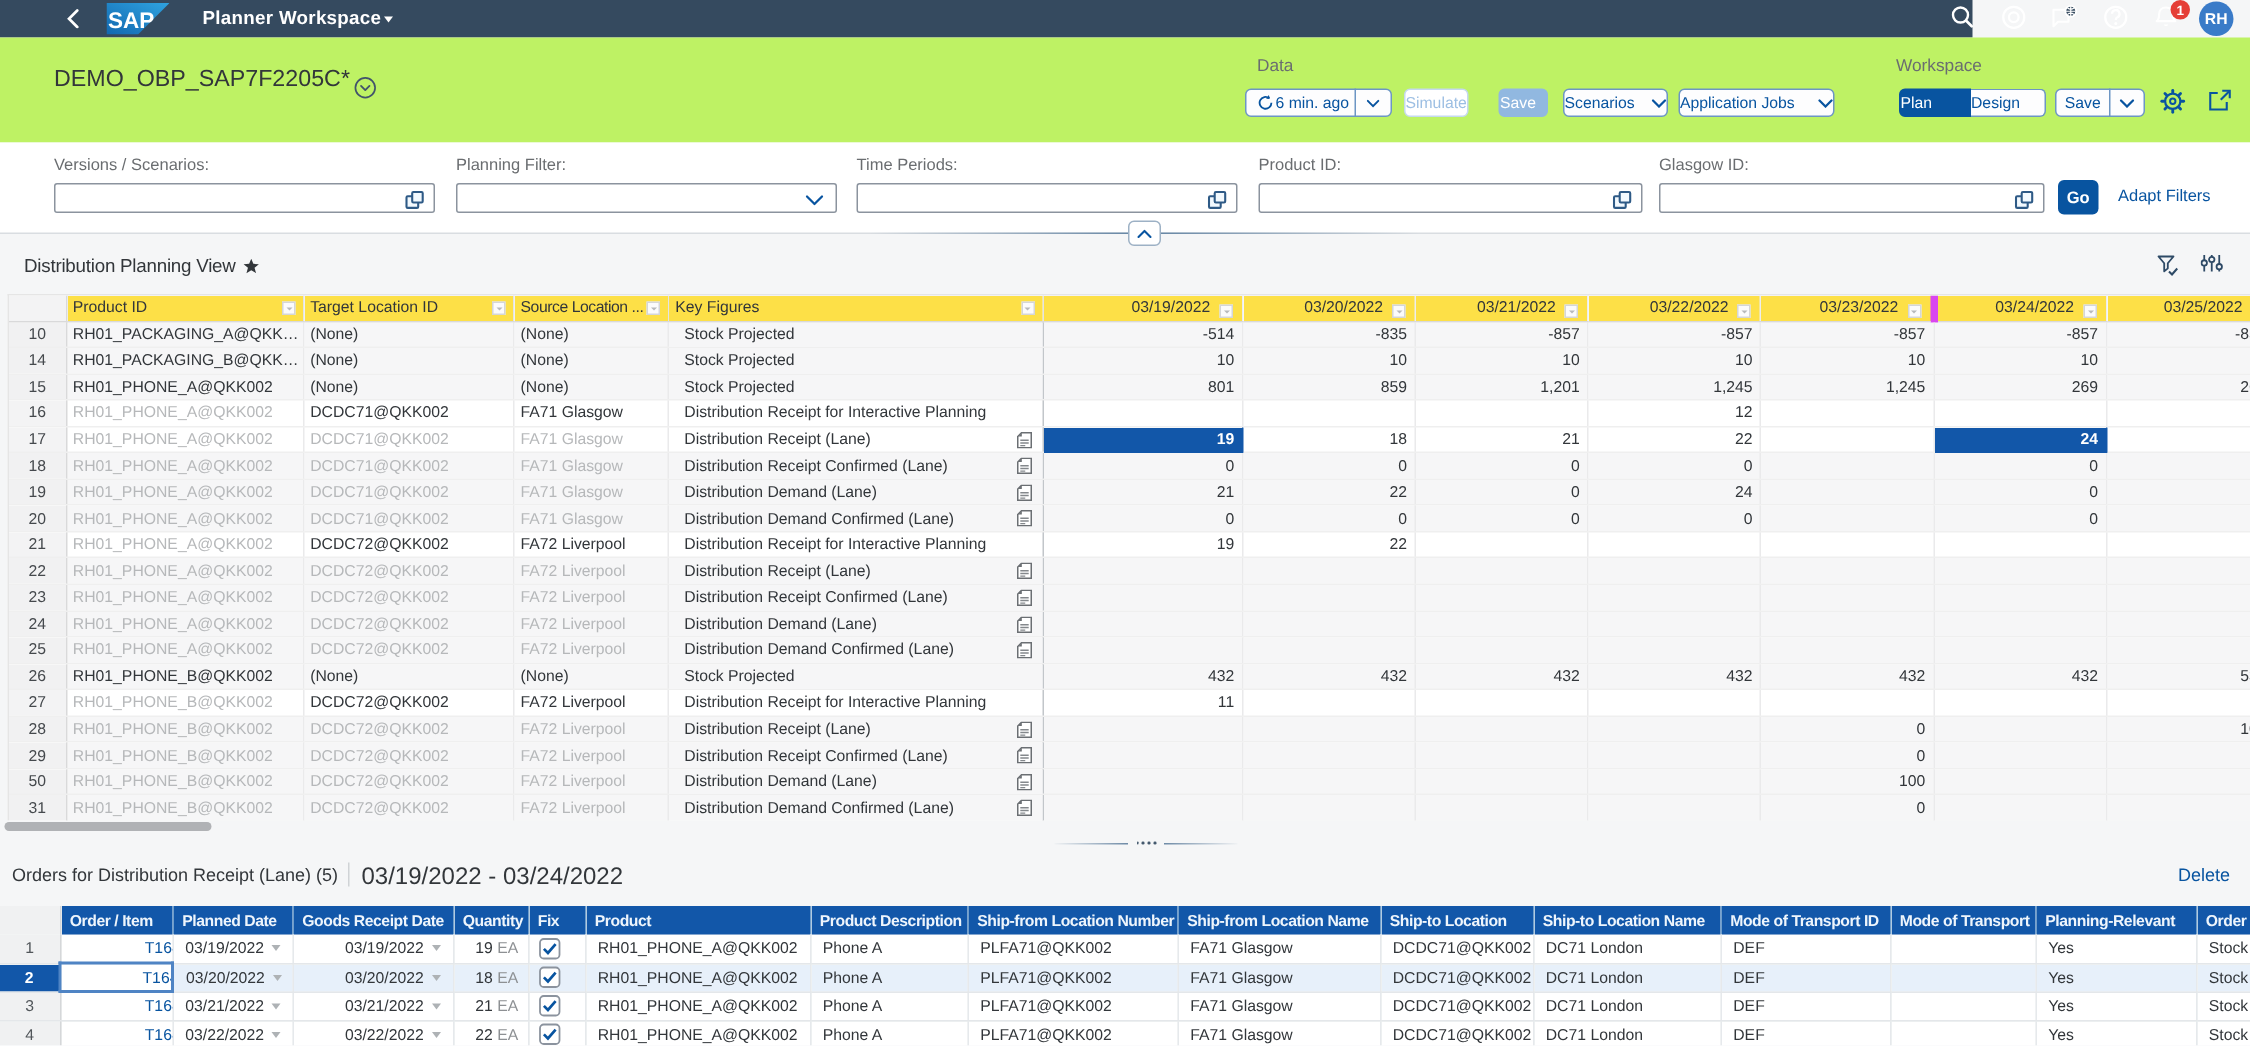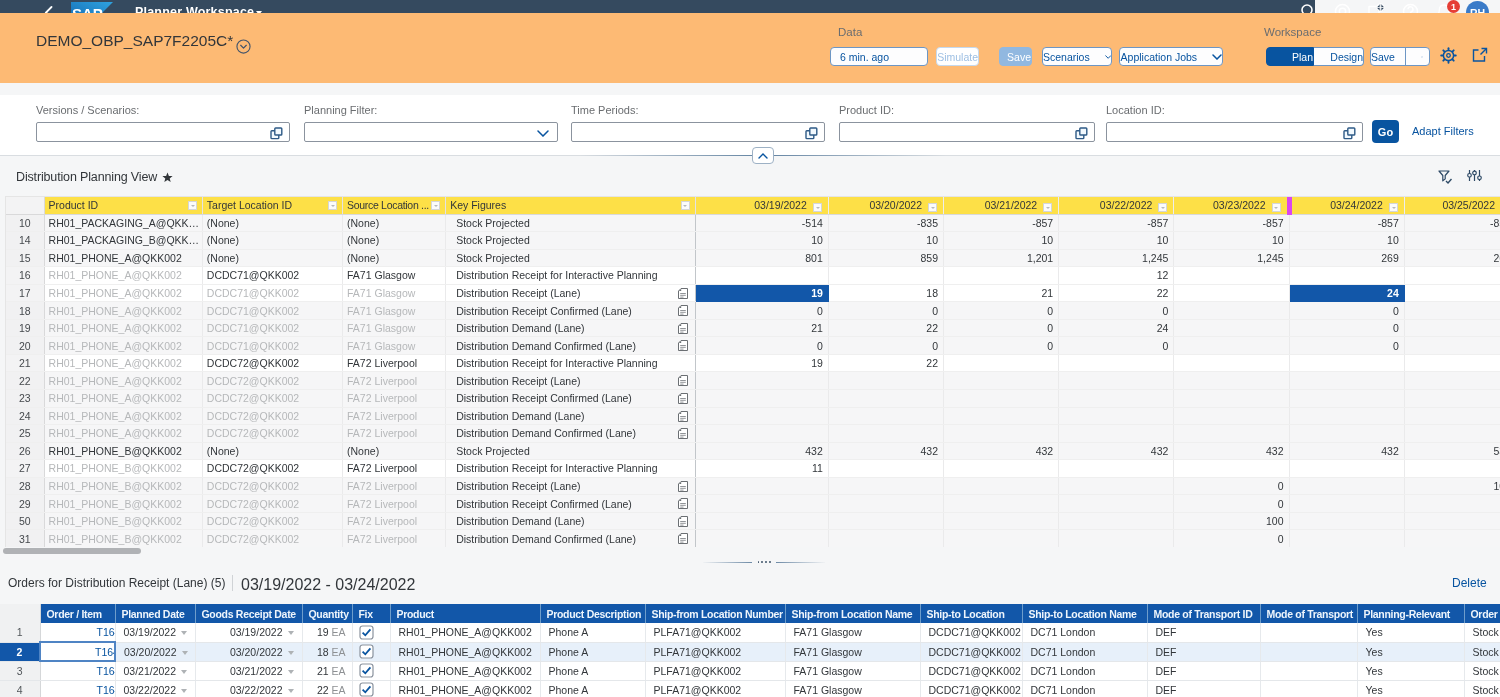"DEMO_OBP_SAP7F2205C*" #hdr { background: #fdba74 -> #bef264; top: 13px -> 25px }
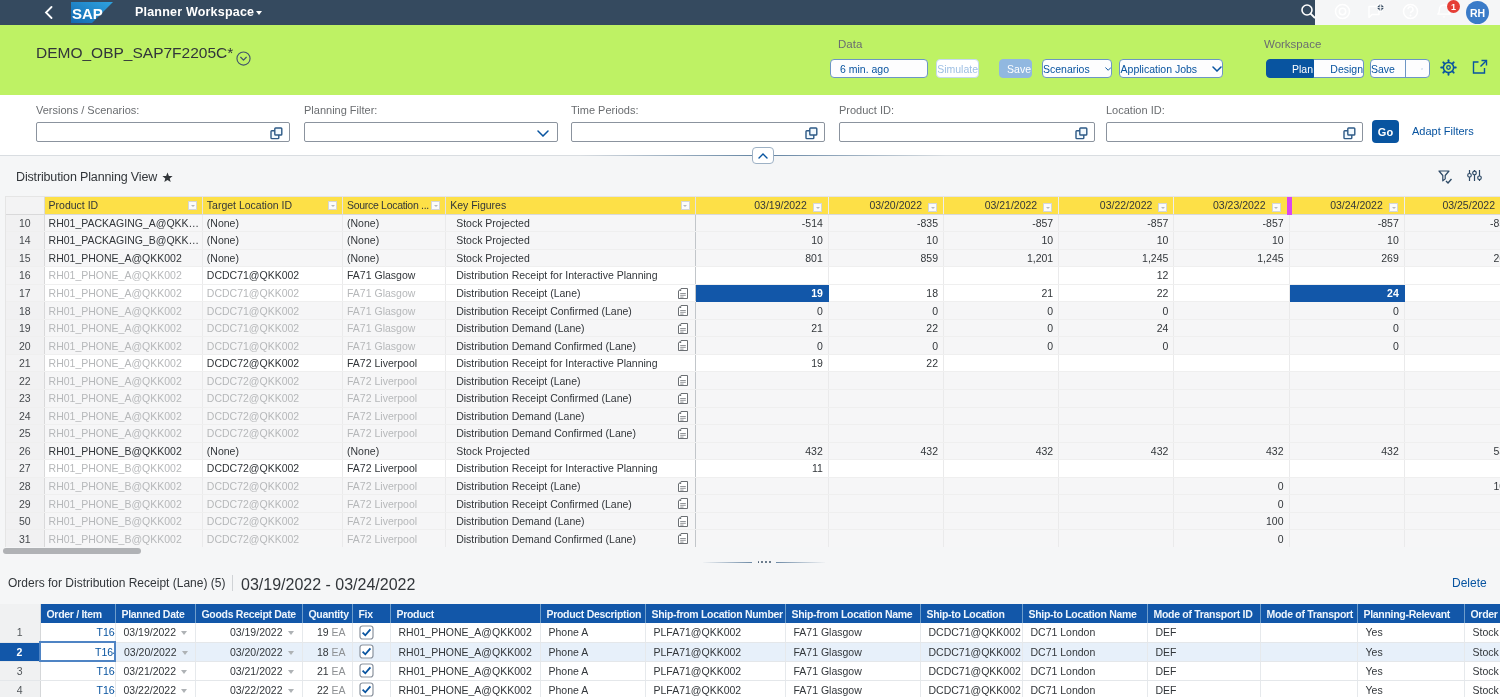"6 min. ago" .btn { gap: 10px -> none; justify-content: flex-end -> space-between }
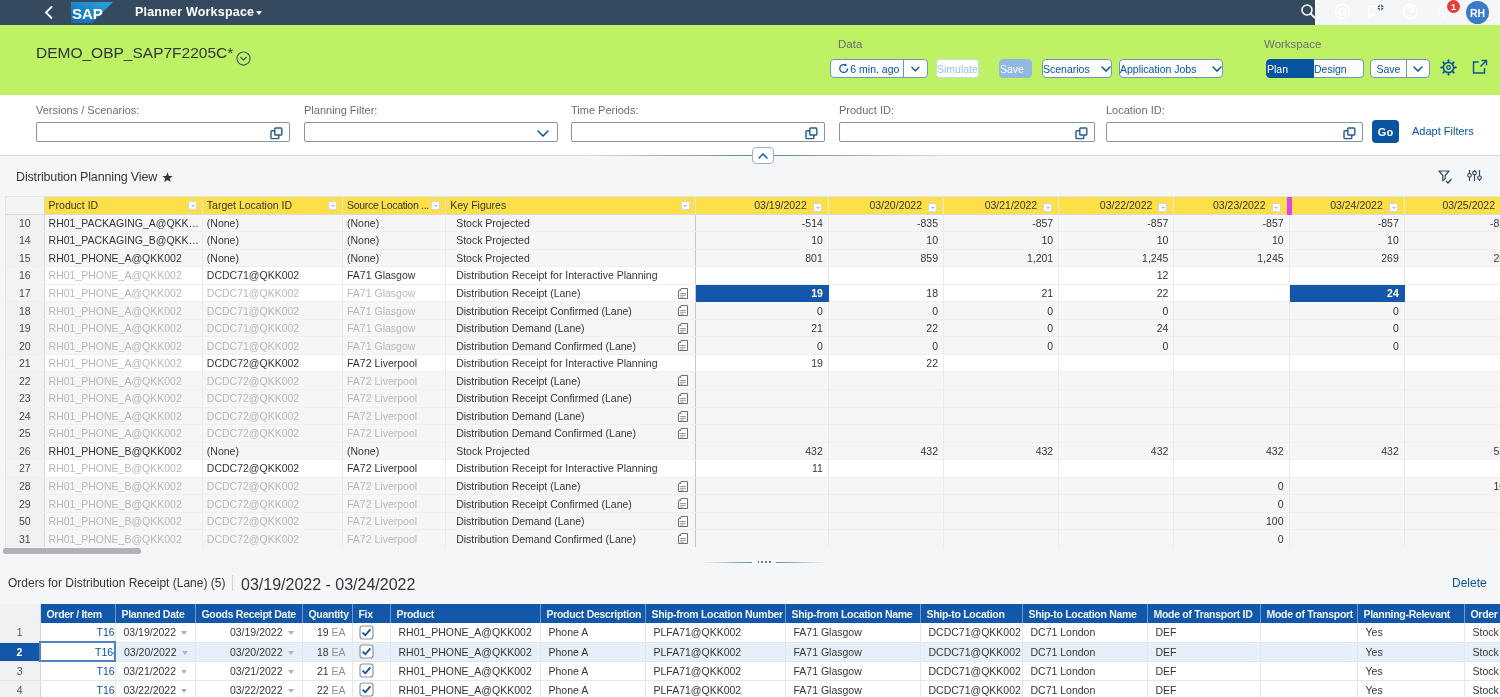"Location ID:" div.flbl { text: Location -> Glasgow }
